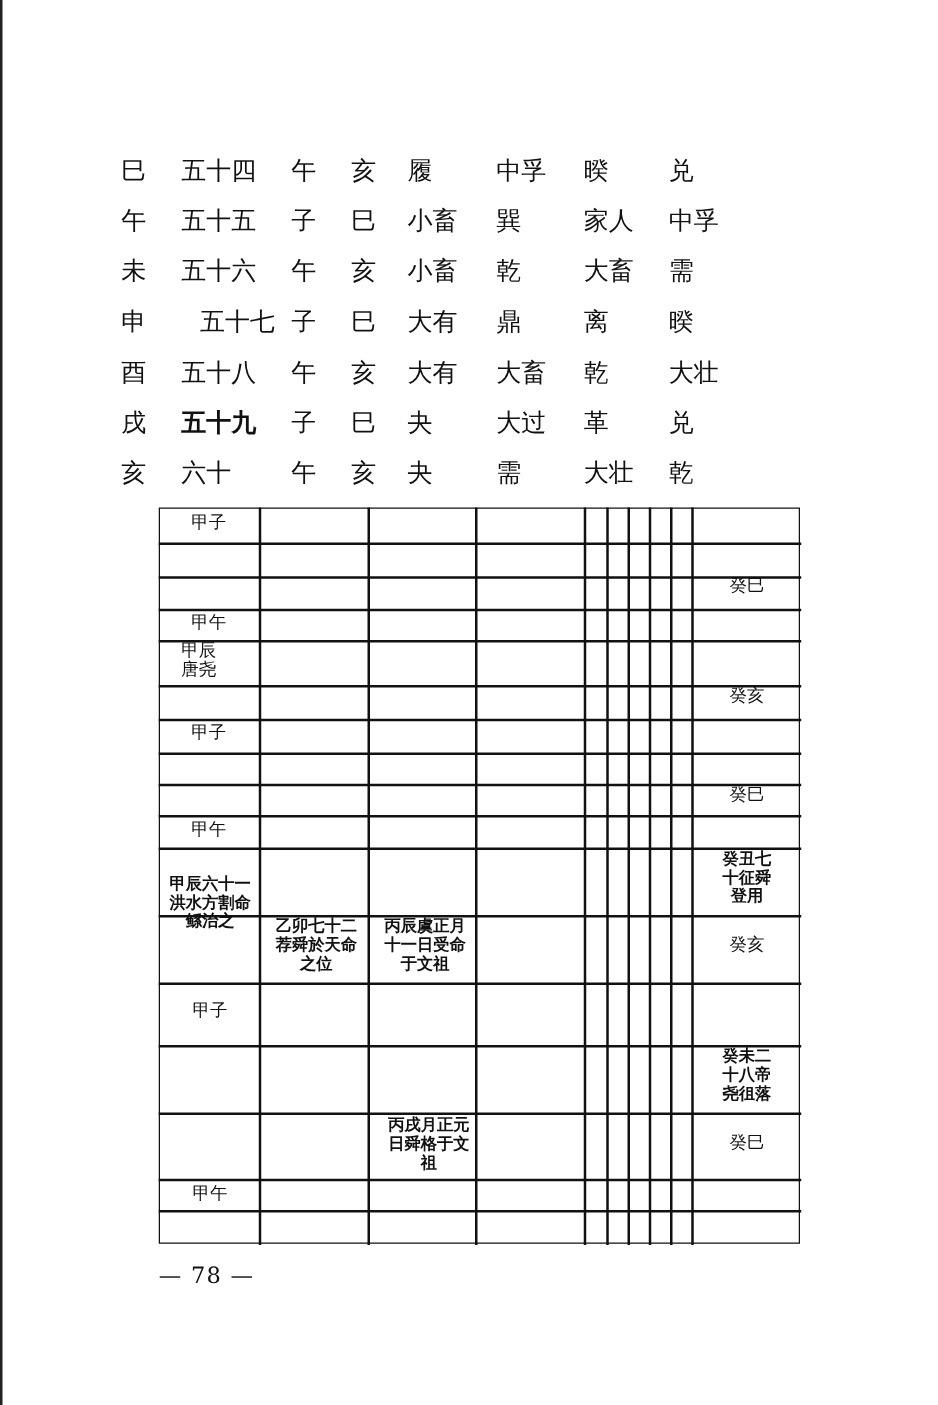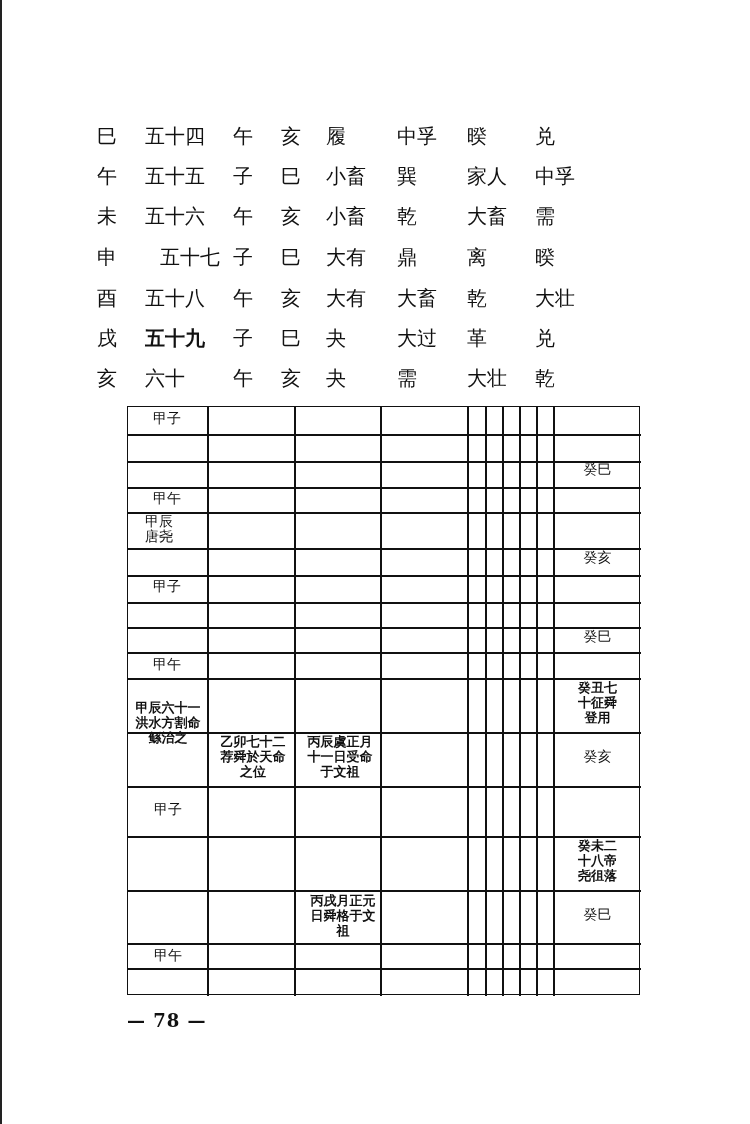"— 78 —" .pageno { font-weight: bold -> normal }
